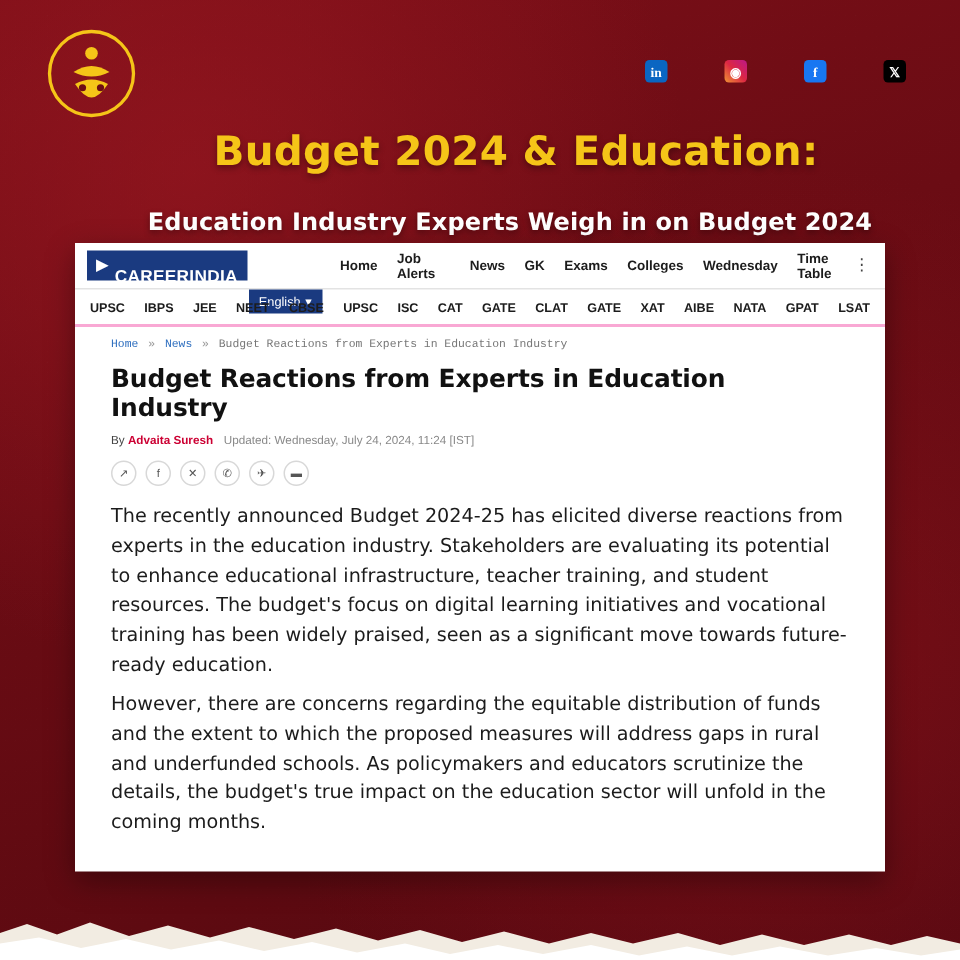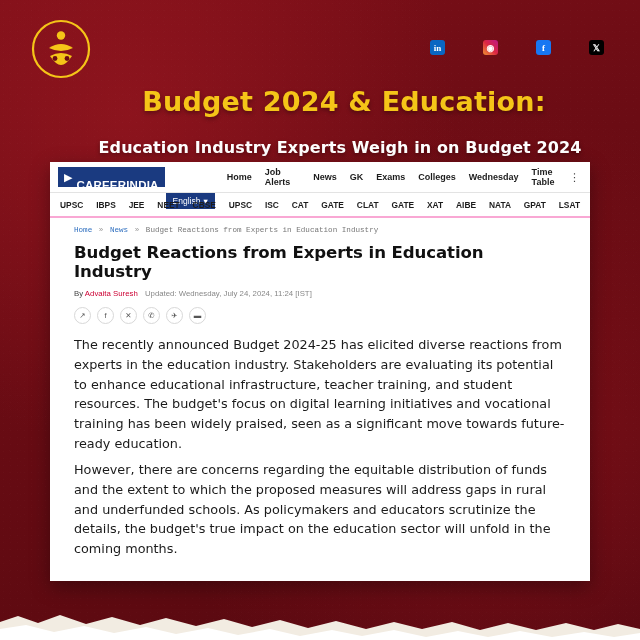"Advaita Suresh" .byline .author { font-weight: normal -> bold }
